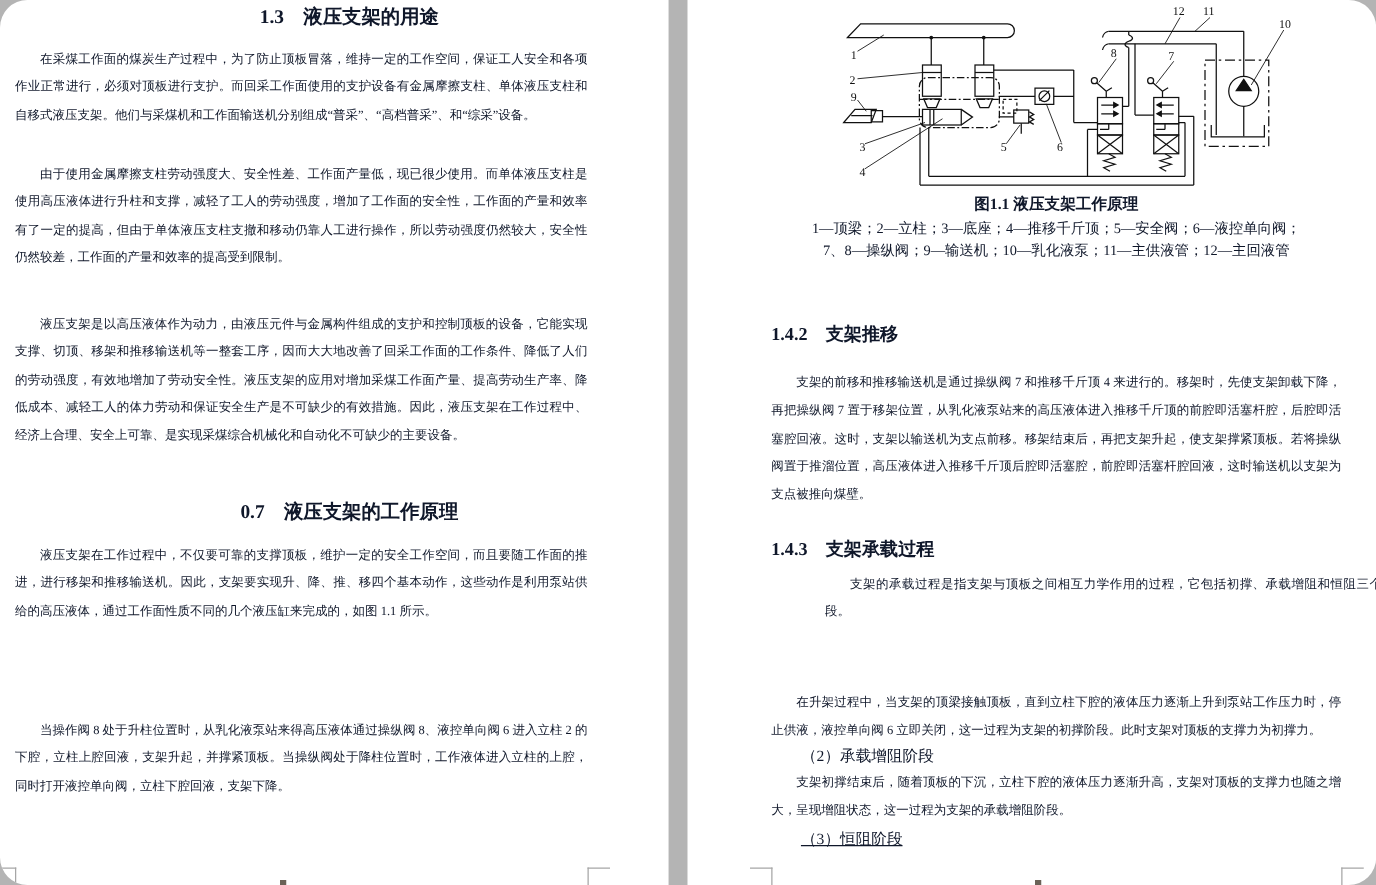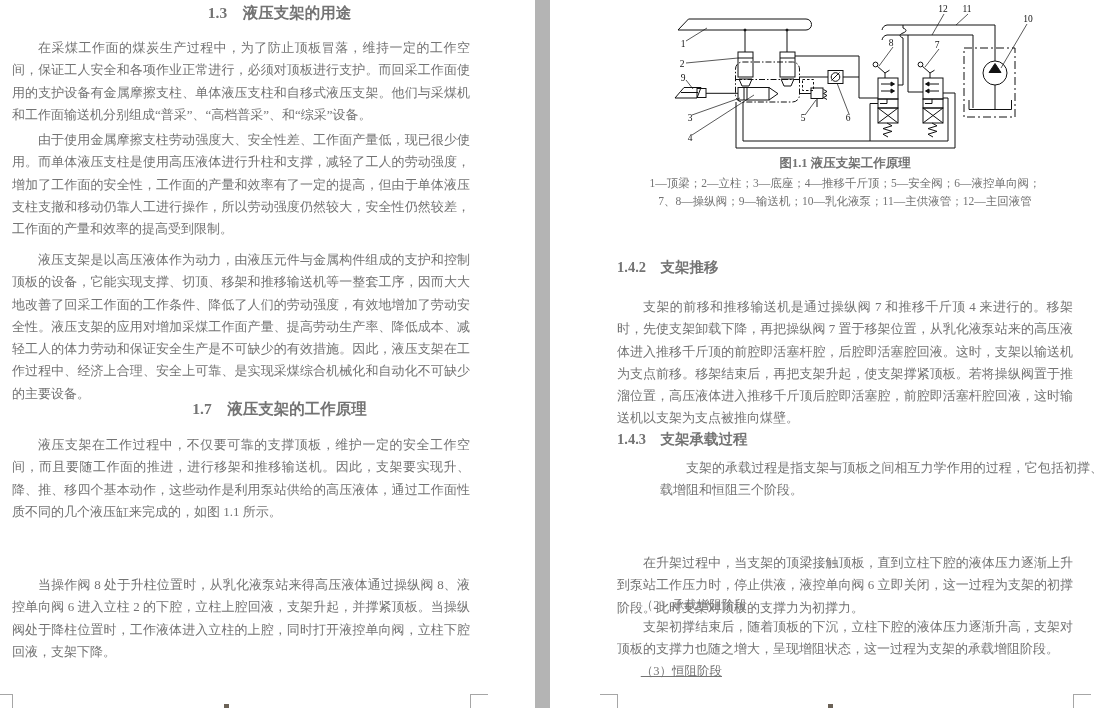"1.3 液压支架的用途" .screen { border-radius: none -> 22px; color: #737373 -> #0f172a }
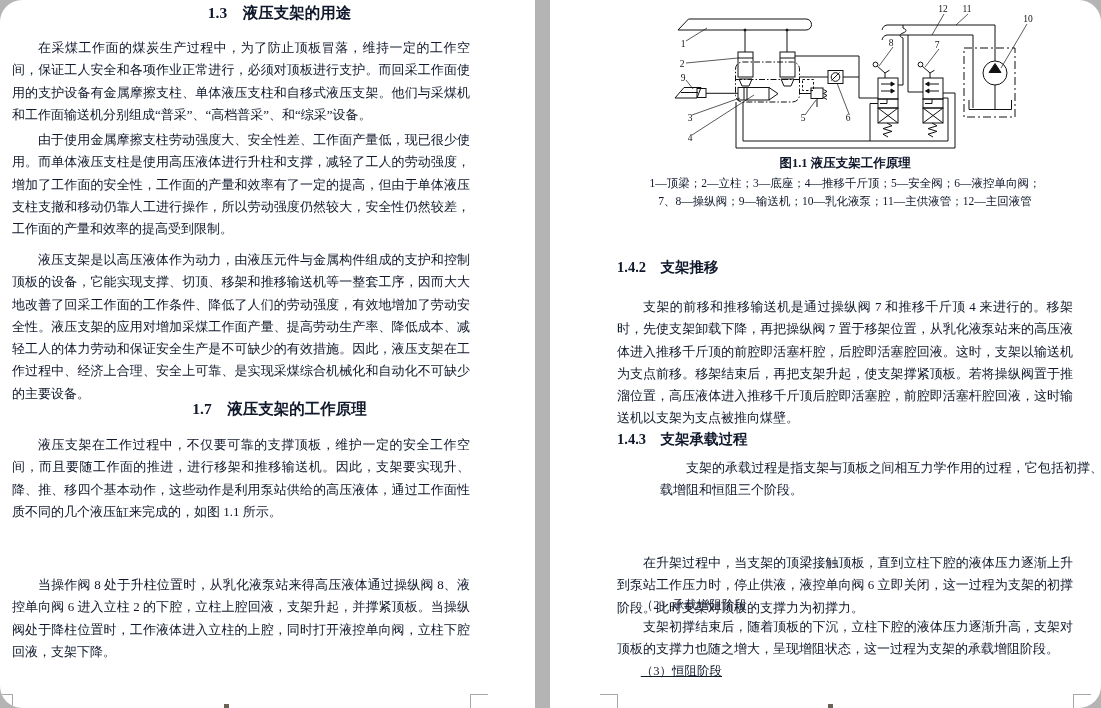"在采煤工作面的煤炭生产过程中，为了防止顶板冒落，维持一定的工作空间，保证工人安全" .para { font-size: 13px -> 10px }
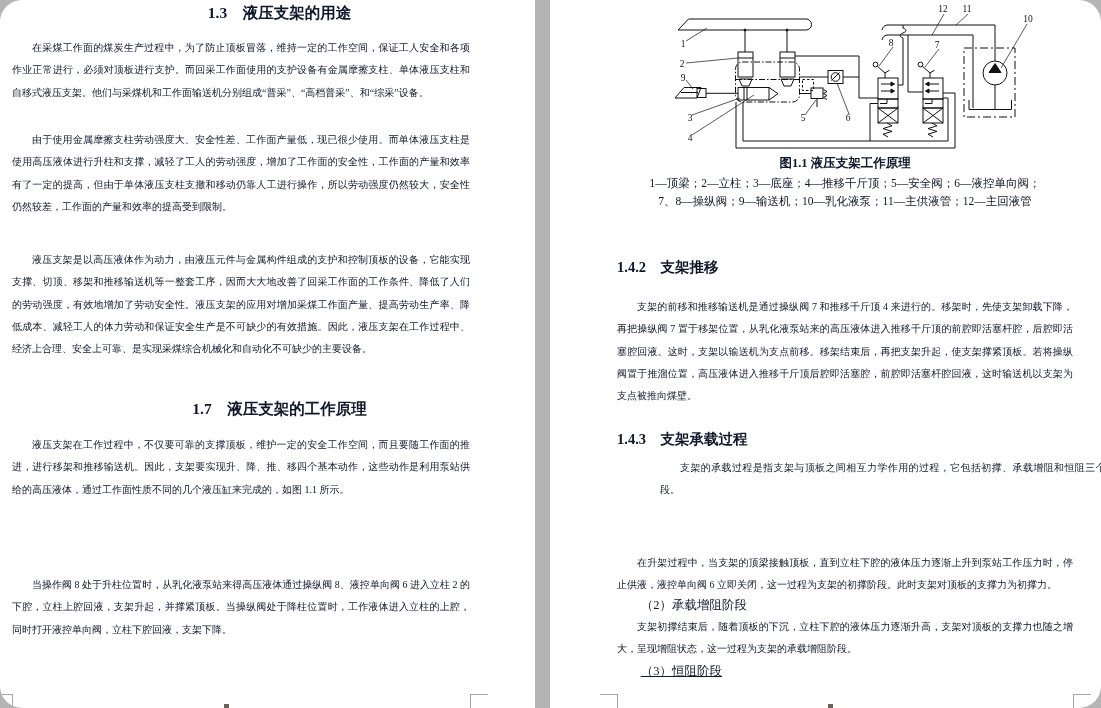"1.7 液压支架的工作原理" div.blk { text: 1.7 -> 0.7 }
